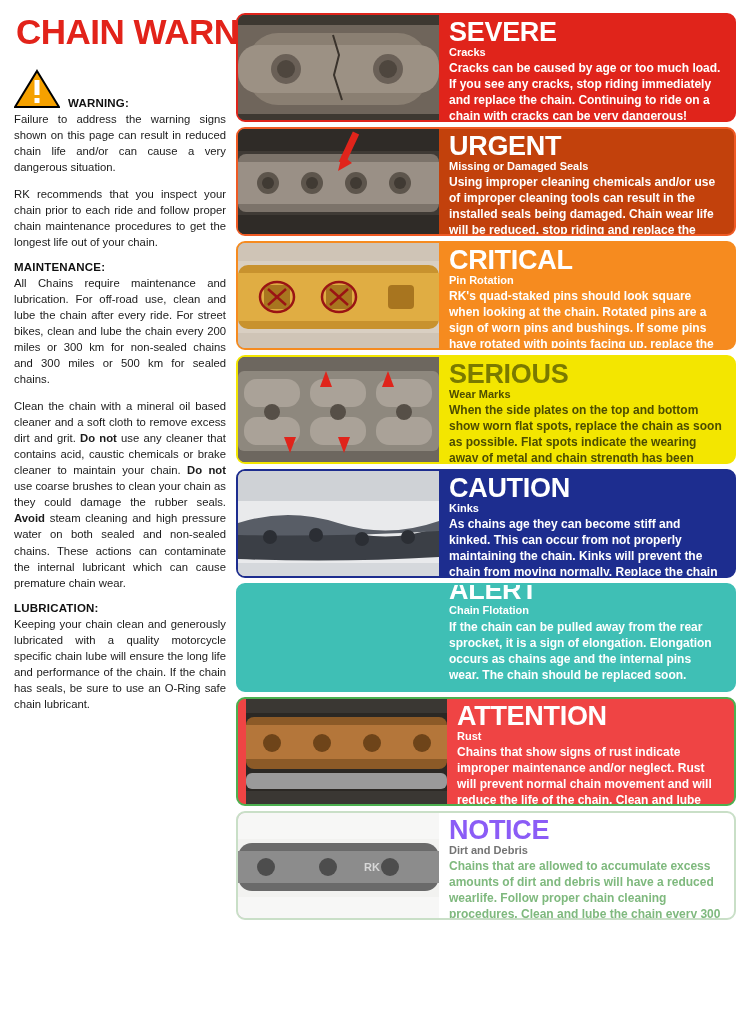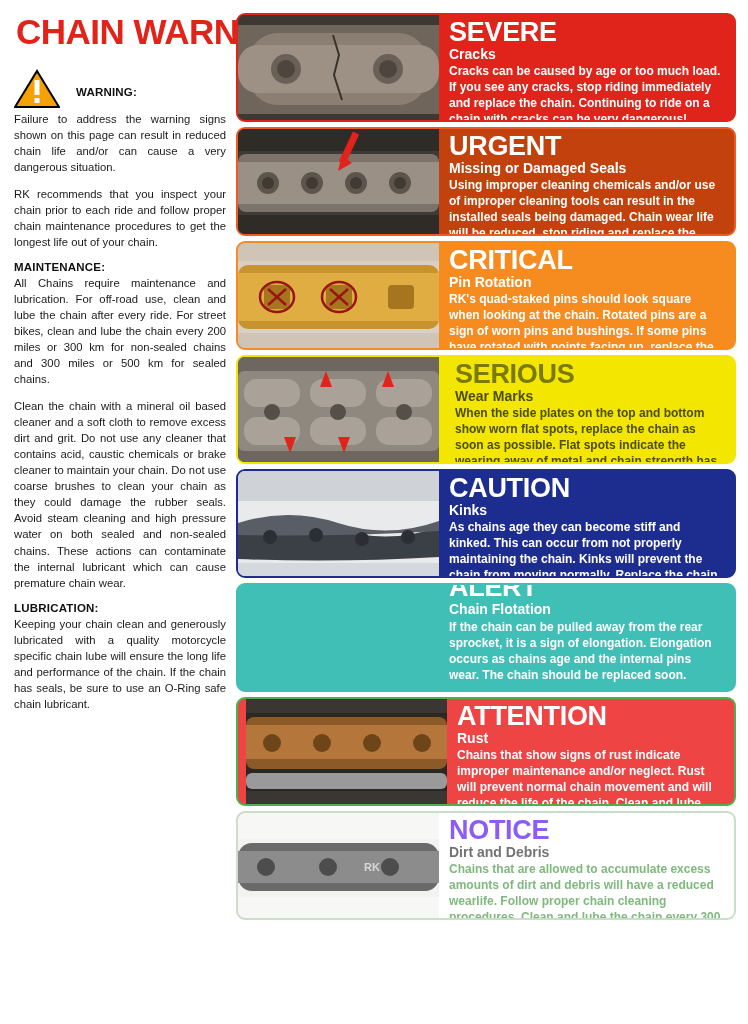"Cracks" .card h3 { font-size: 14px -> 11px }
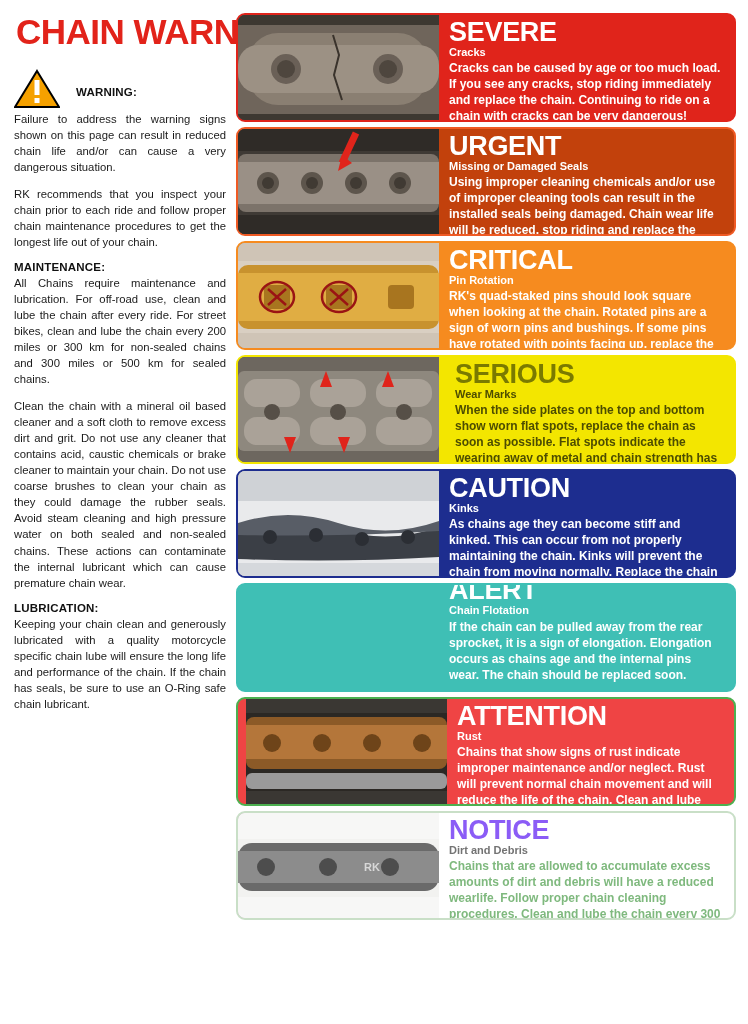"WARNING:" .warn-head { align-items: center -> flex-end; gap: 16px -> 8px }
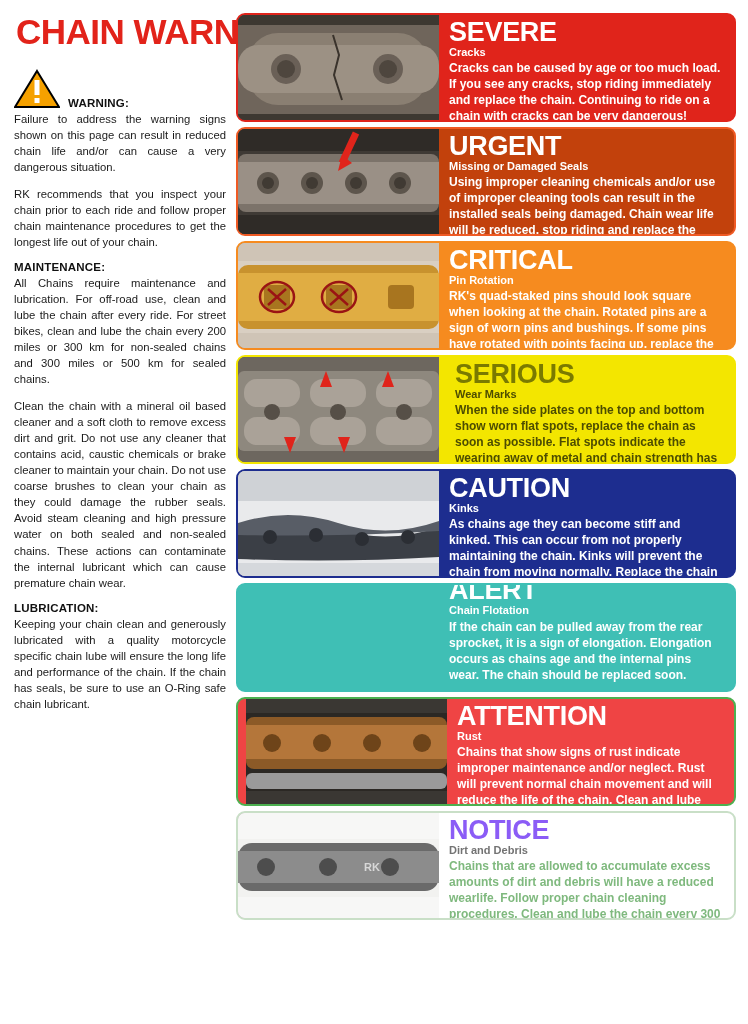"SERIOUS" .c-serious { gap: 6px -> none }
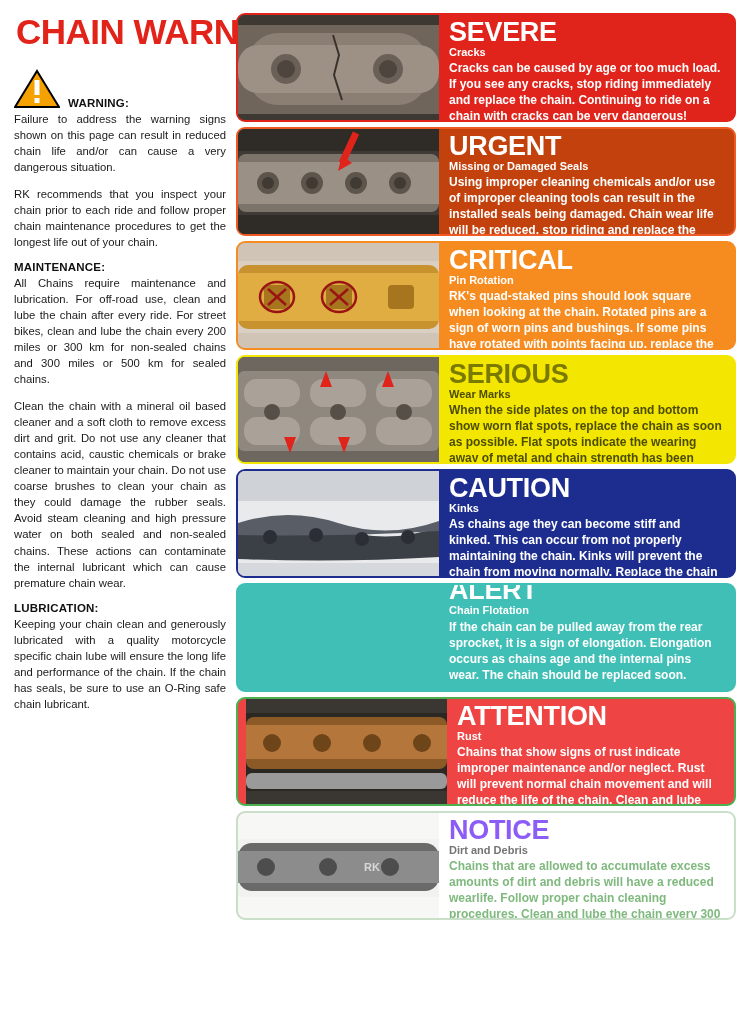"Do not" .b { font-weight: normal -> bold }
